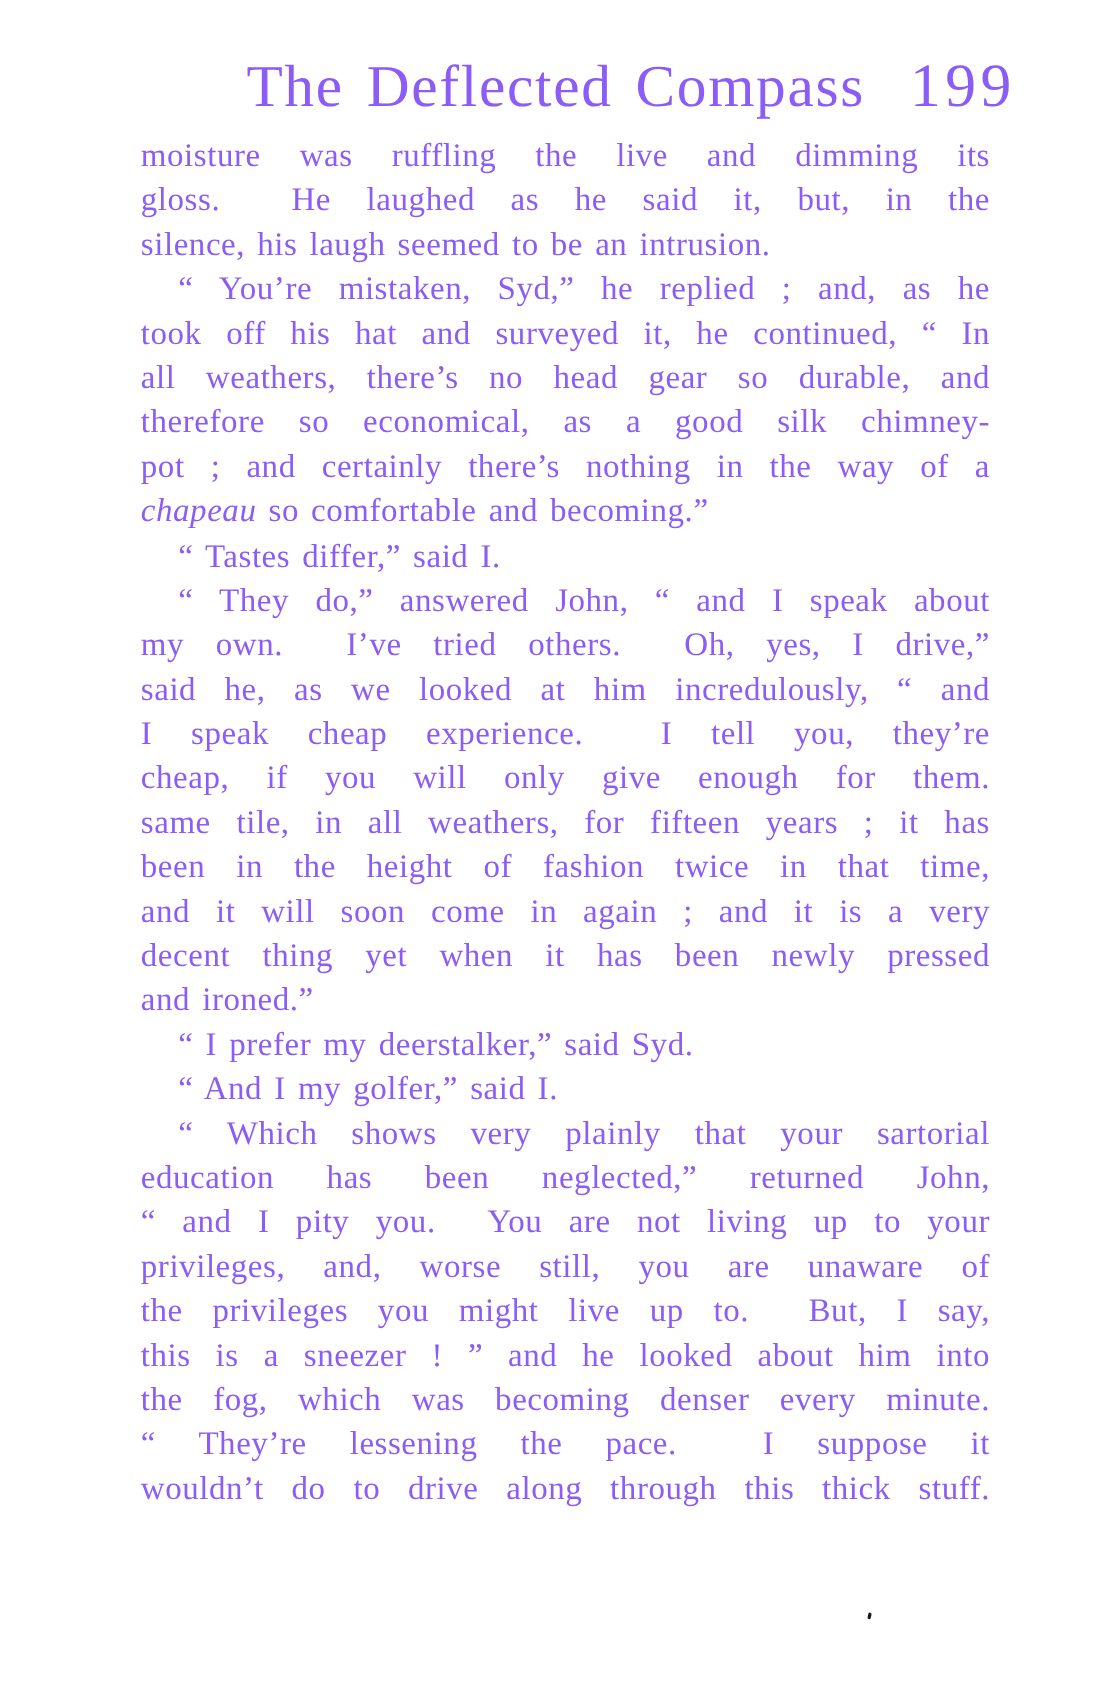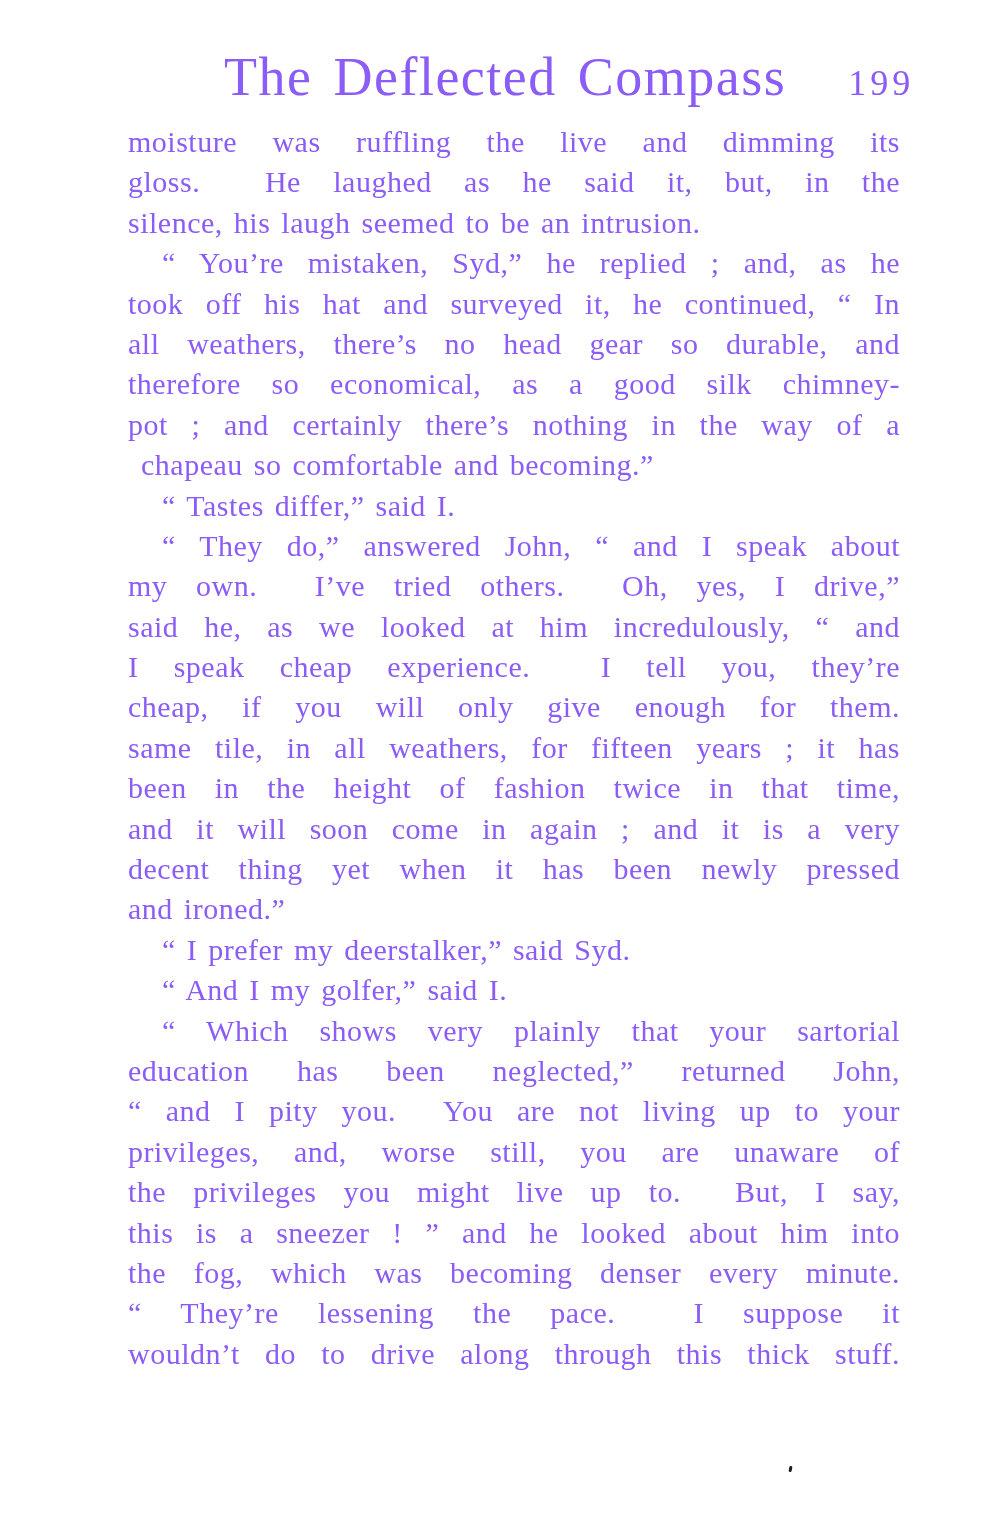"199" .head-page { font-size: 36px -> 56px; margin-left: 62px -> 41px }
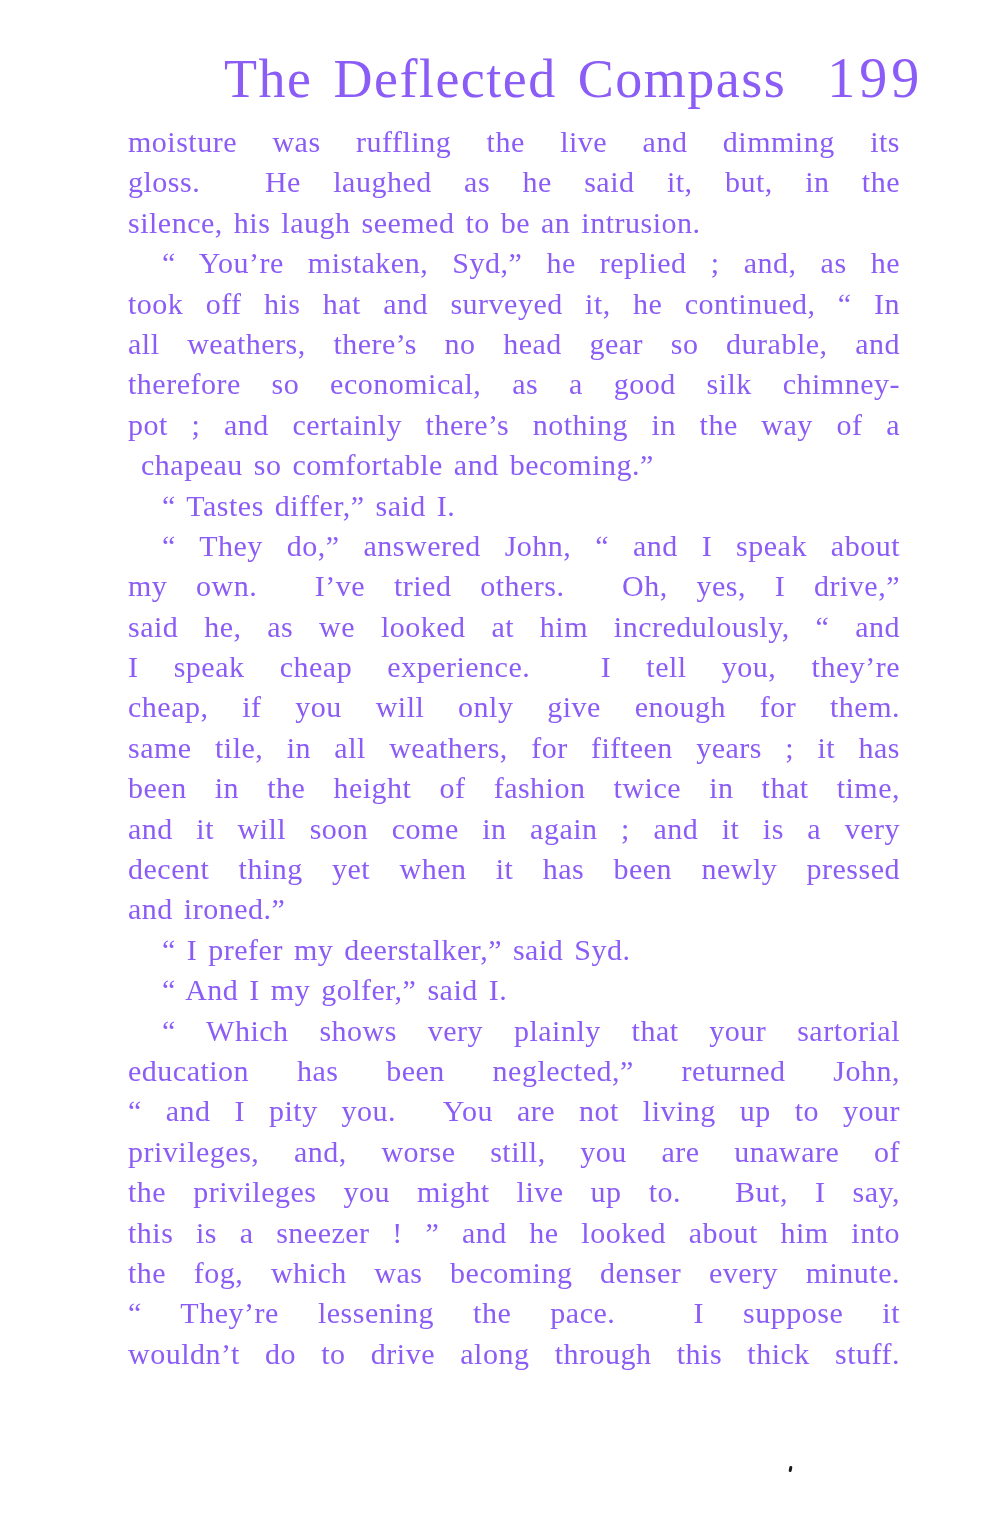"chapeau" .italic { font-style: none -> italic; margin-left: 13px -> none }
